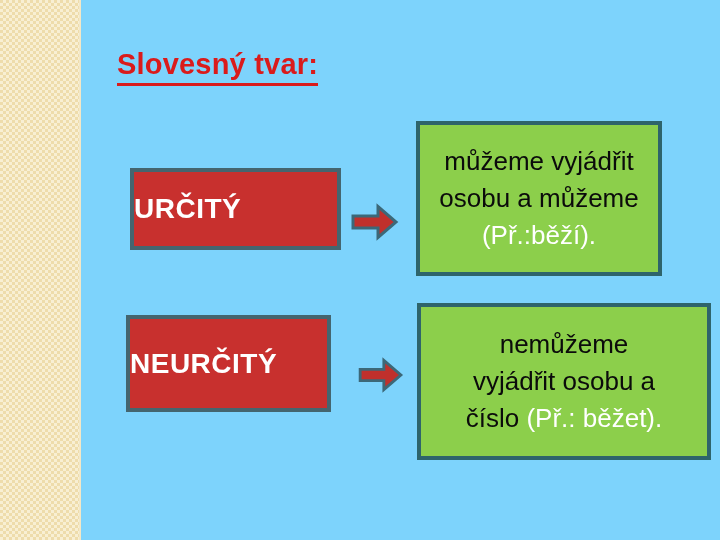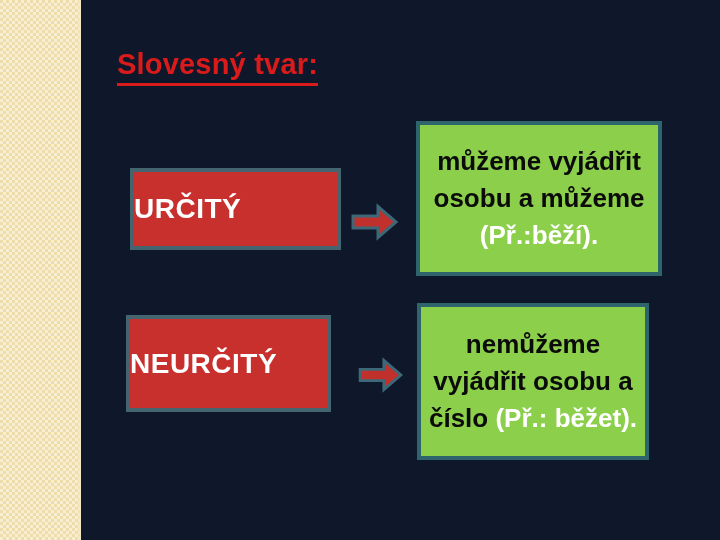"Slovesný tvar:" .slide { background: #0f172a -> #7dd3fc }
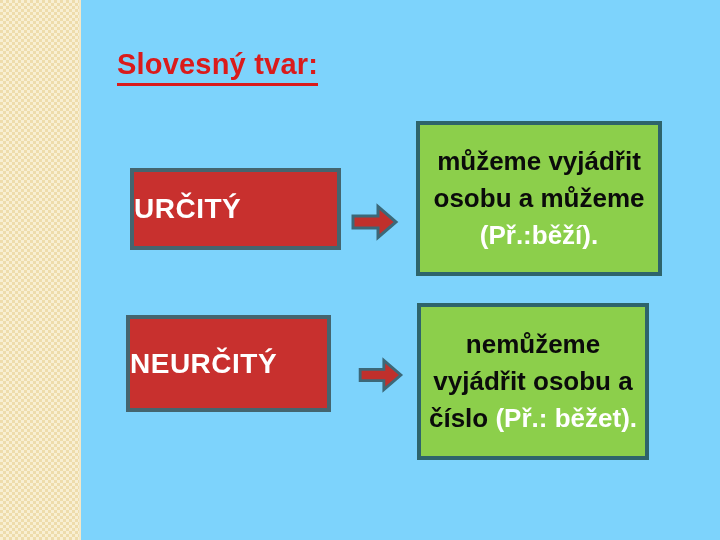"můžeme vyjádřit" .green-box { font-weight: bold -> normal }
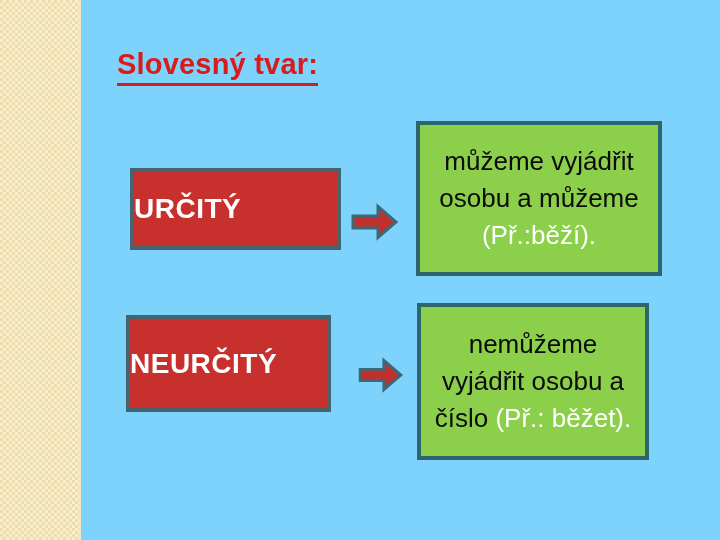"nemůžeme" .green-box.infinite { width: 232px -> 294px }
